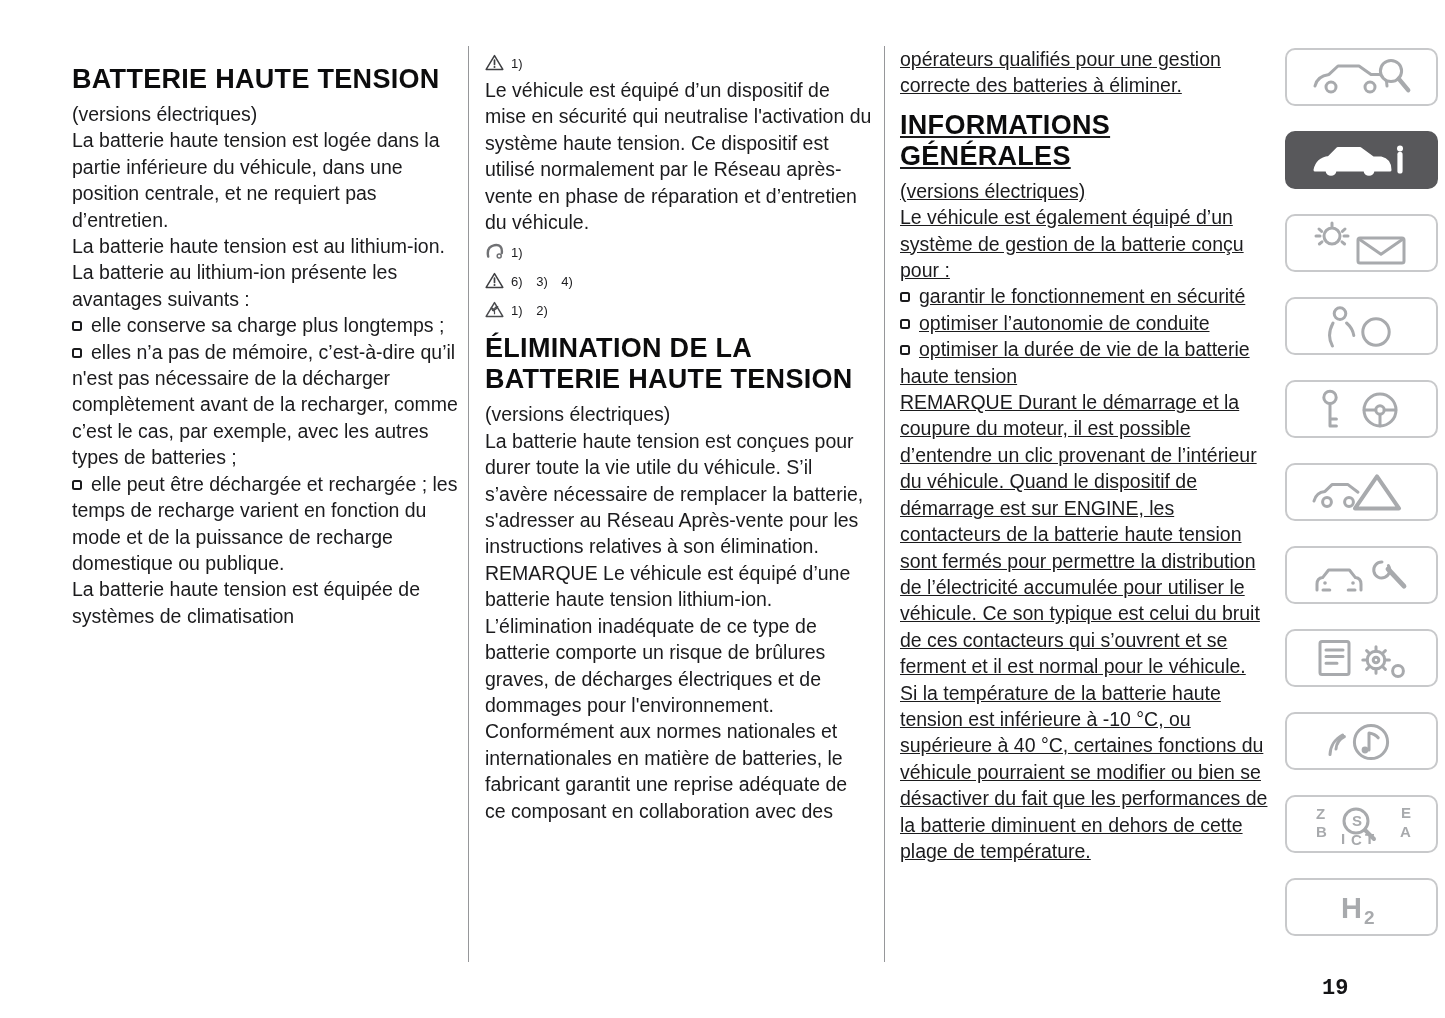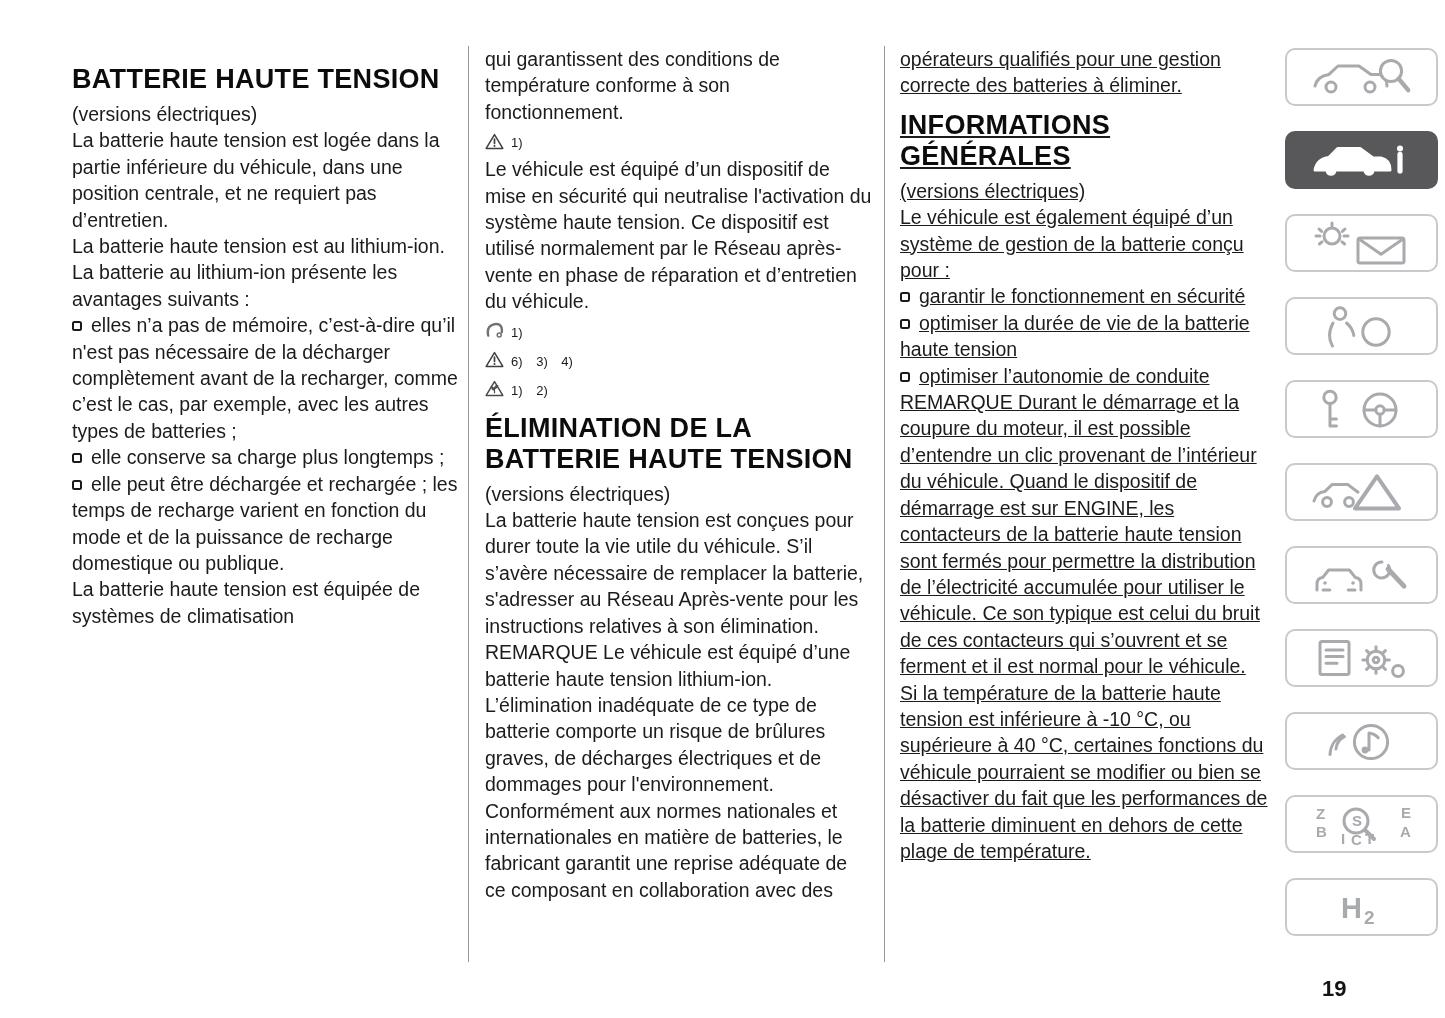"qui garantissent des conditions de" p.para { html: <p>qui garantissent des conditions de température conforme à son fonctionnement.</p> -> none }
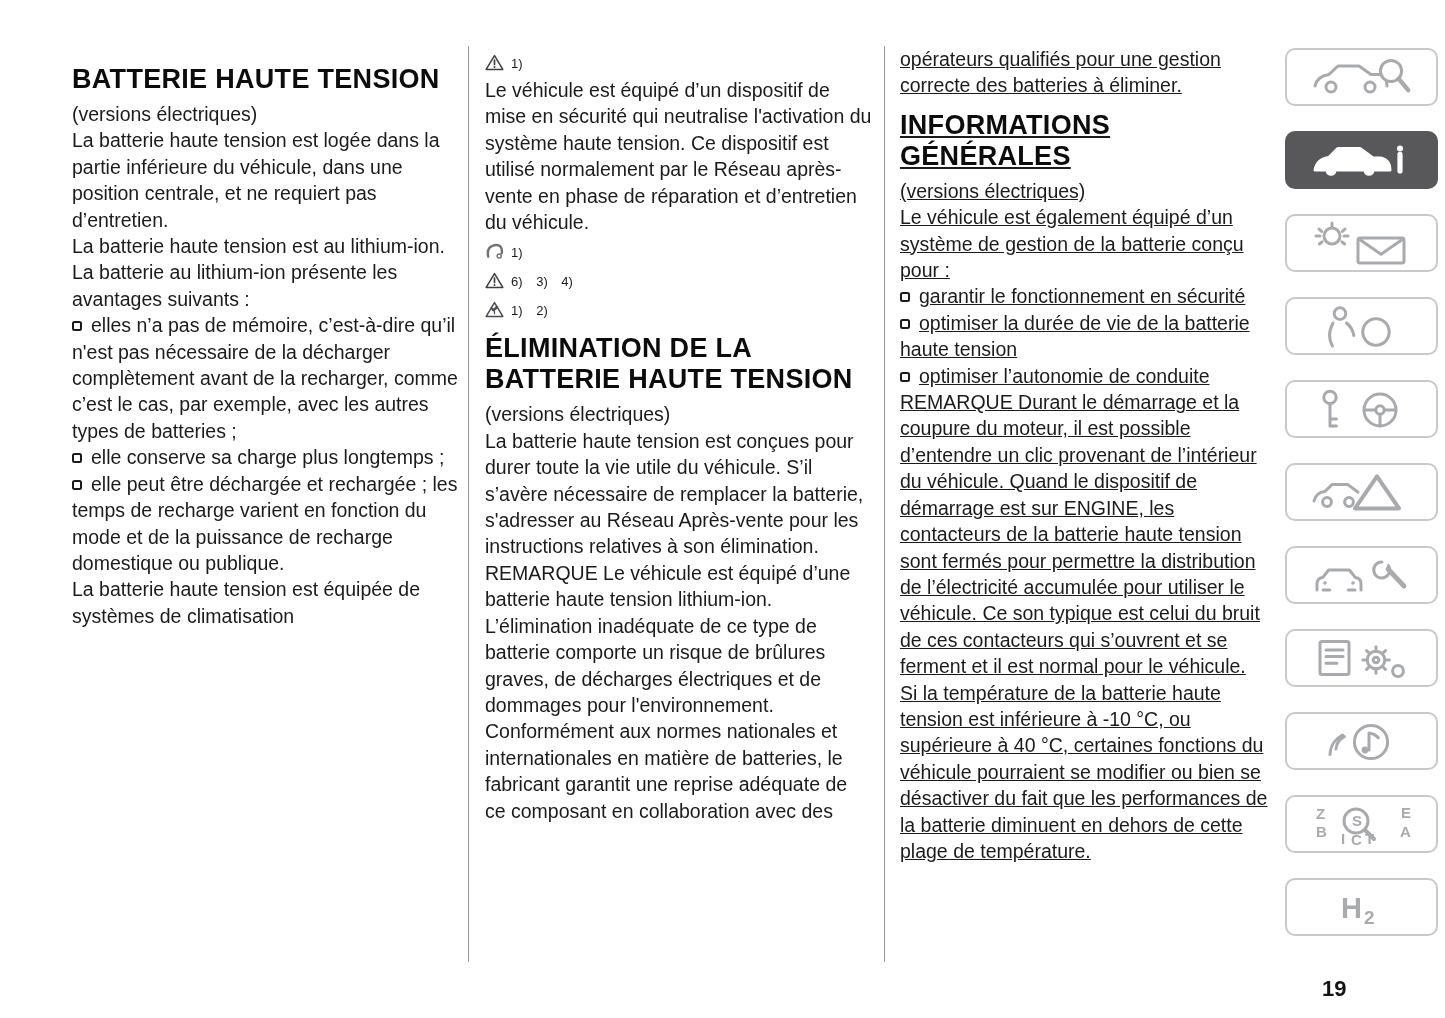"elles n’a pas de mémoire," div.bullet { order: before "elle conserve sa charge plus" -> after "elle conserve sa charge plus" }
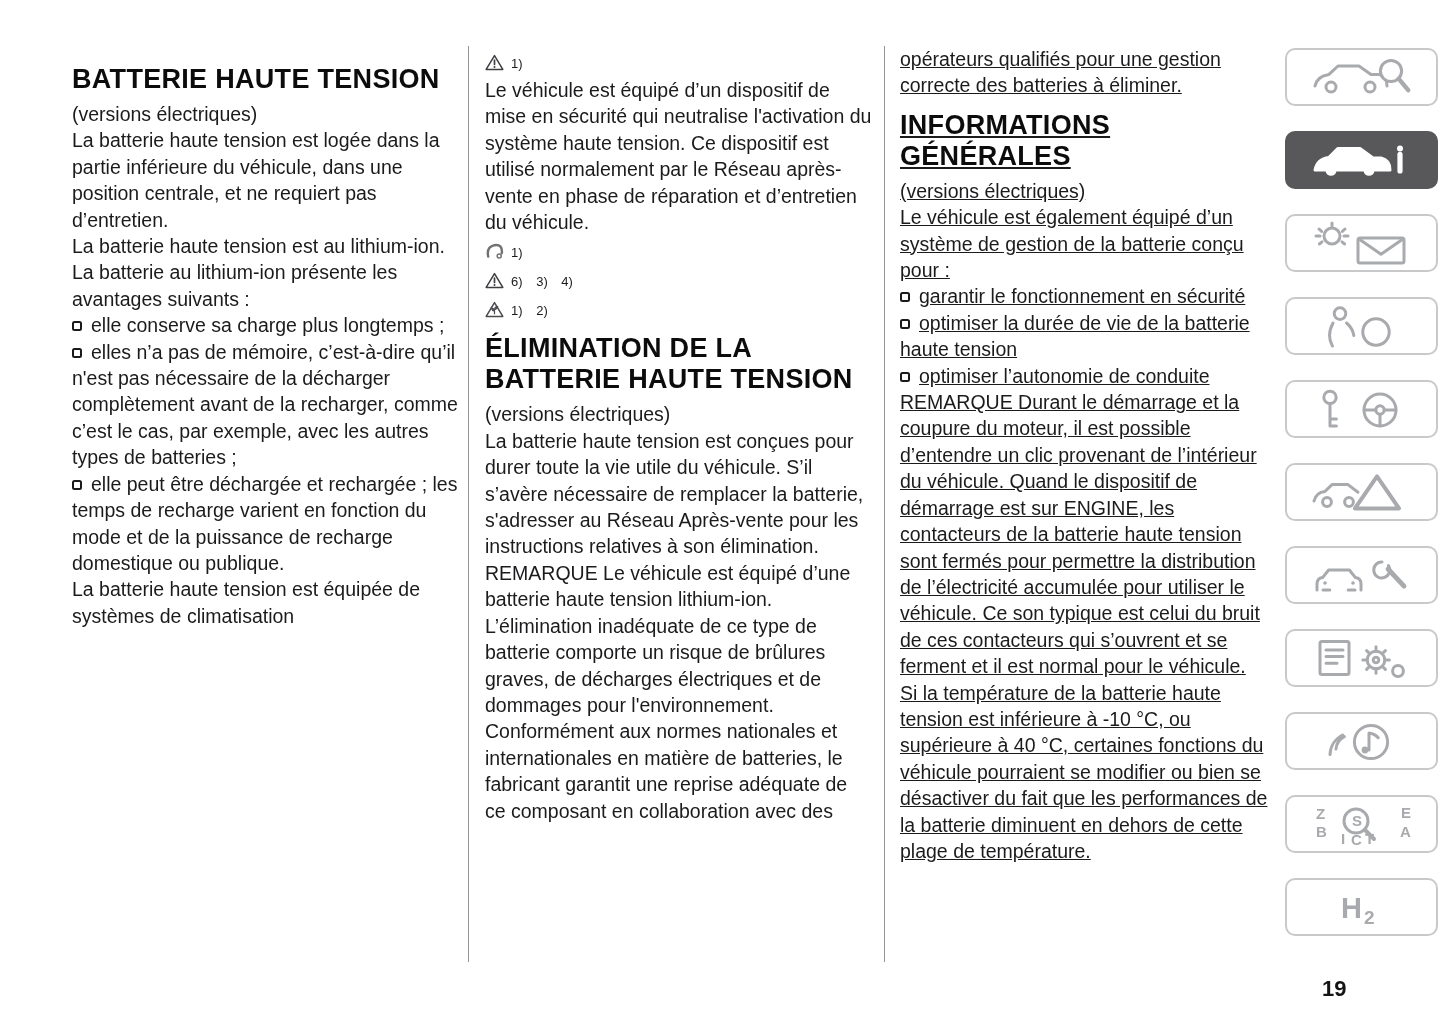"optimiser la durée de vie" div.bullet { order: before "optimiser l’autonomie de conduite" -> after "optimiser l’autonomie de conduite" }
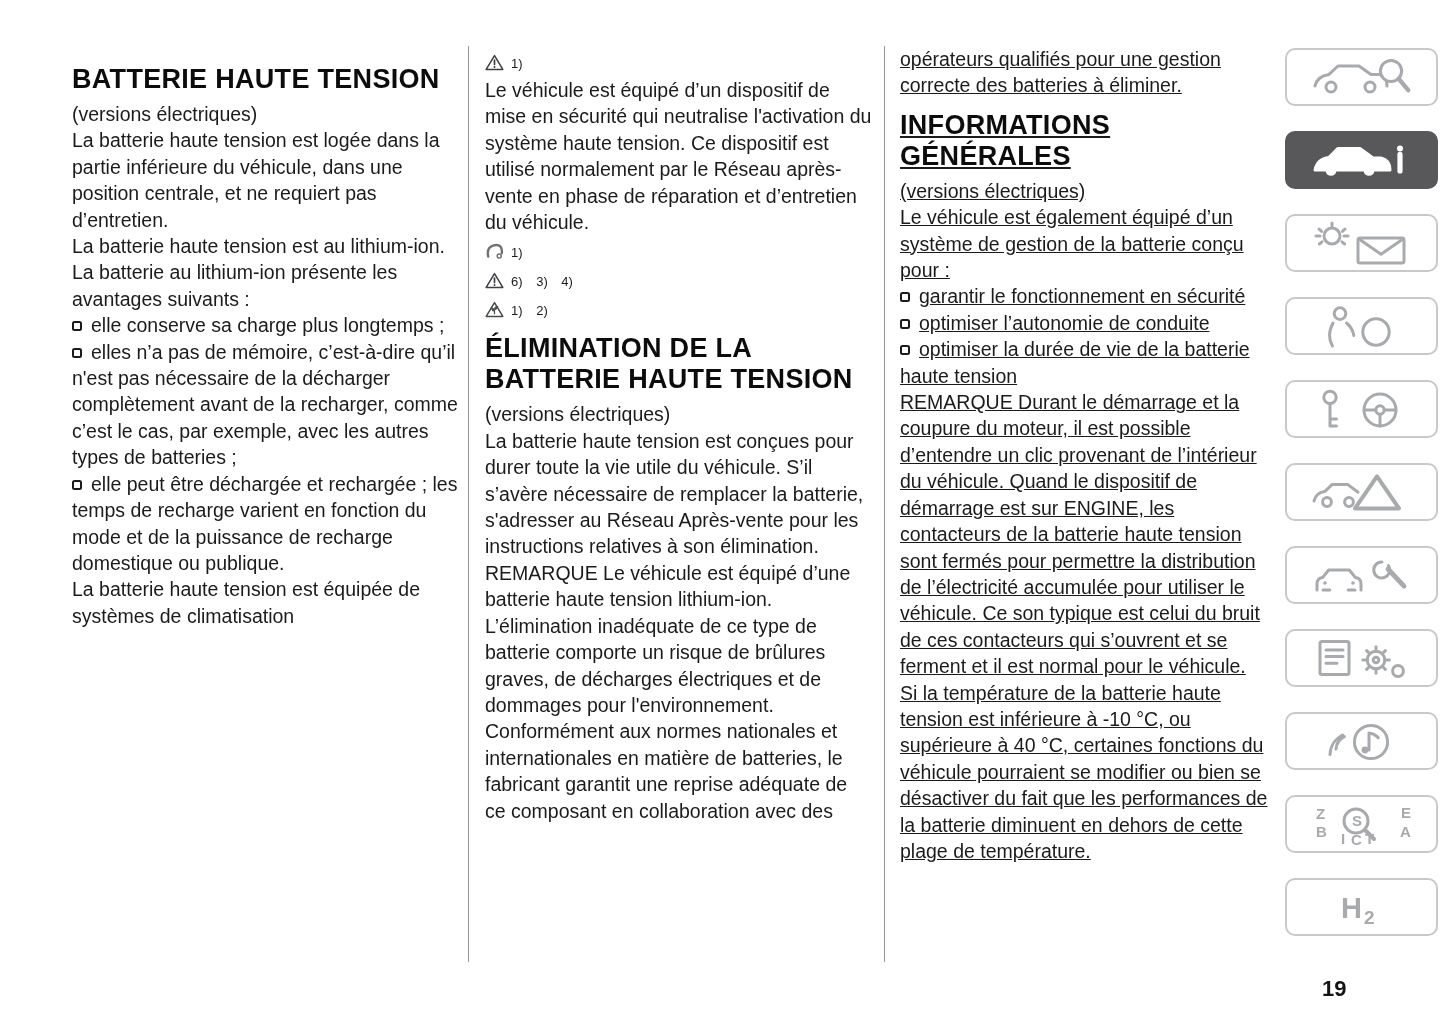"19" .page-number { font-family: none -> Liberation Mono, monospace }
